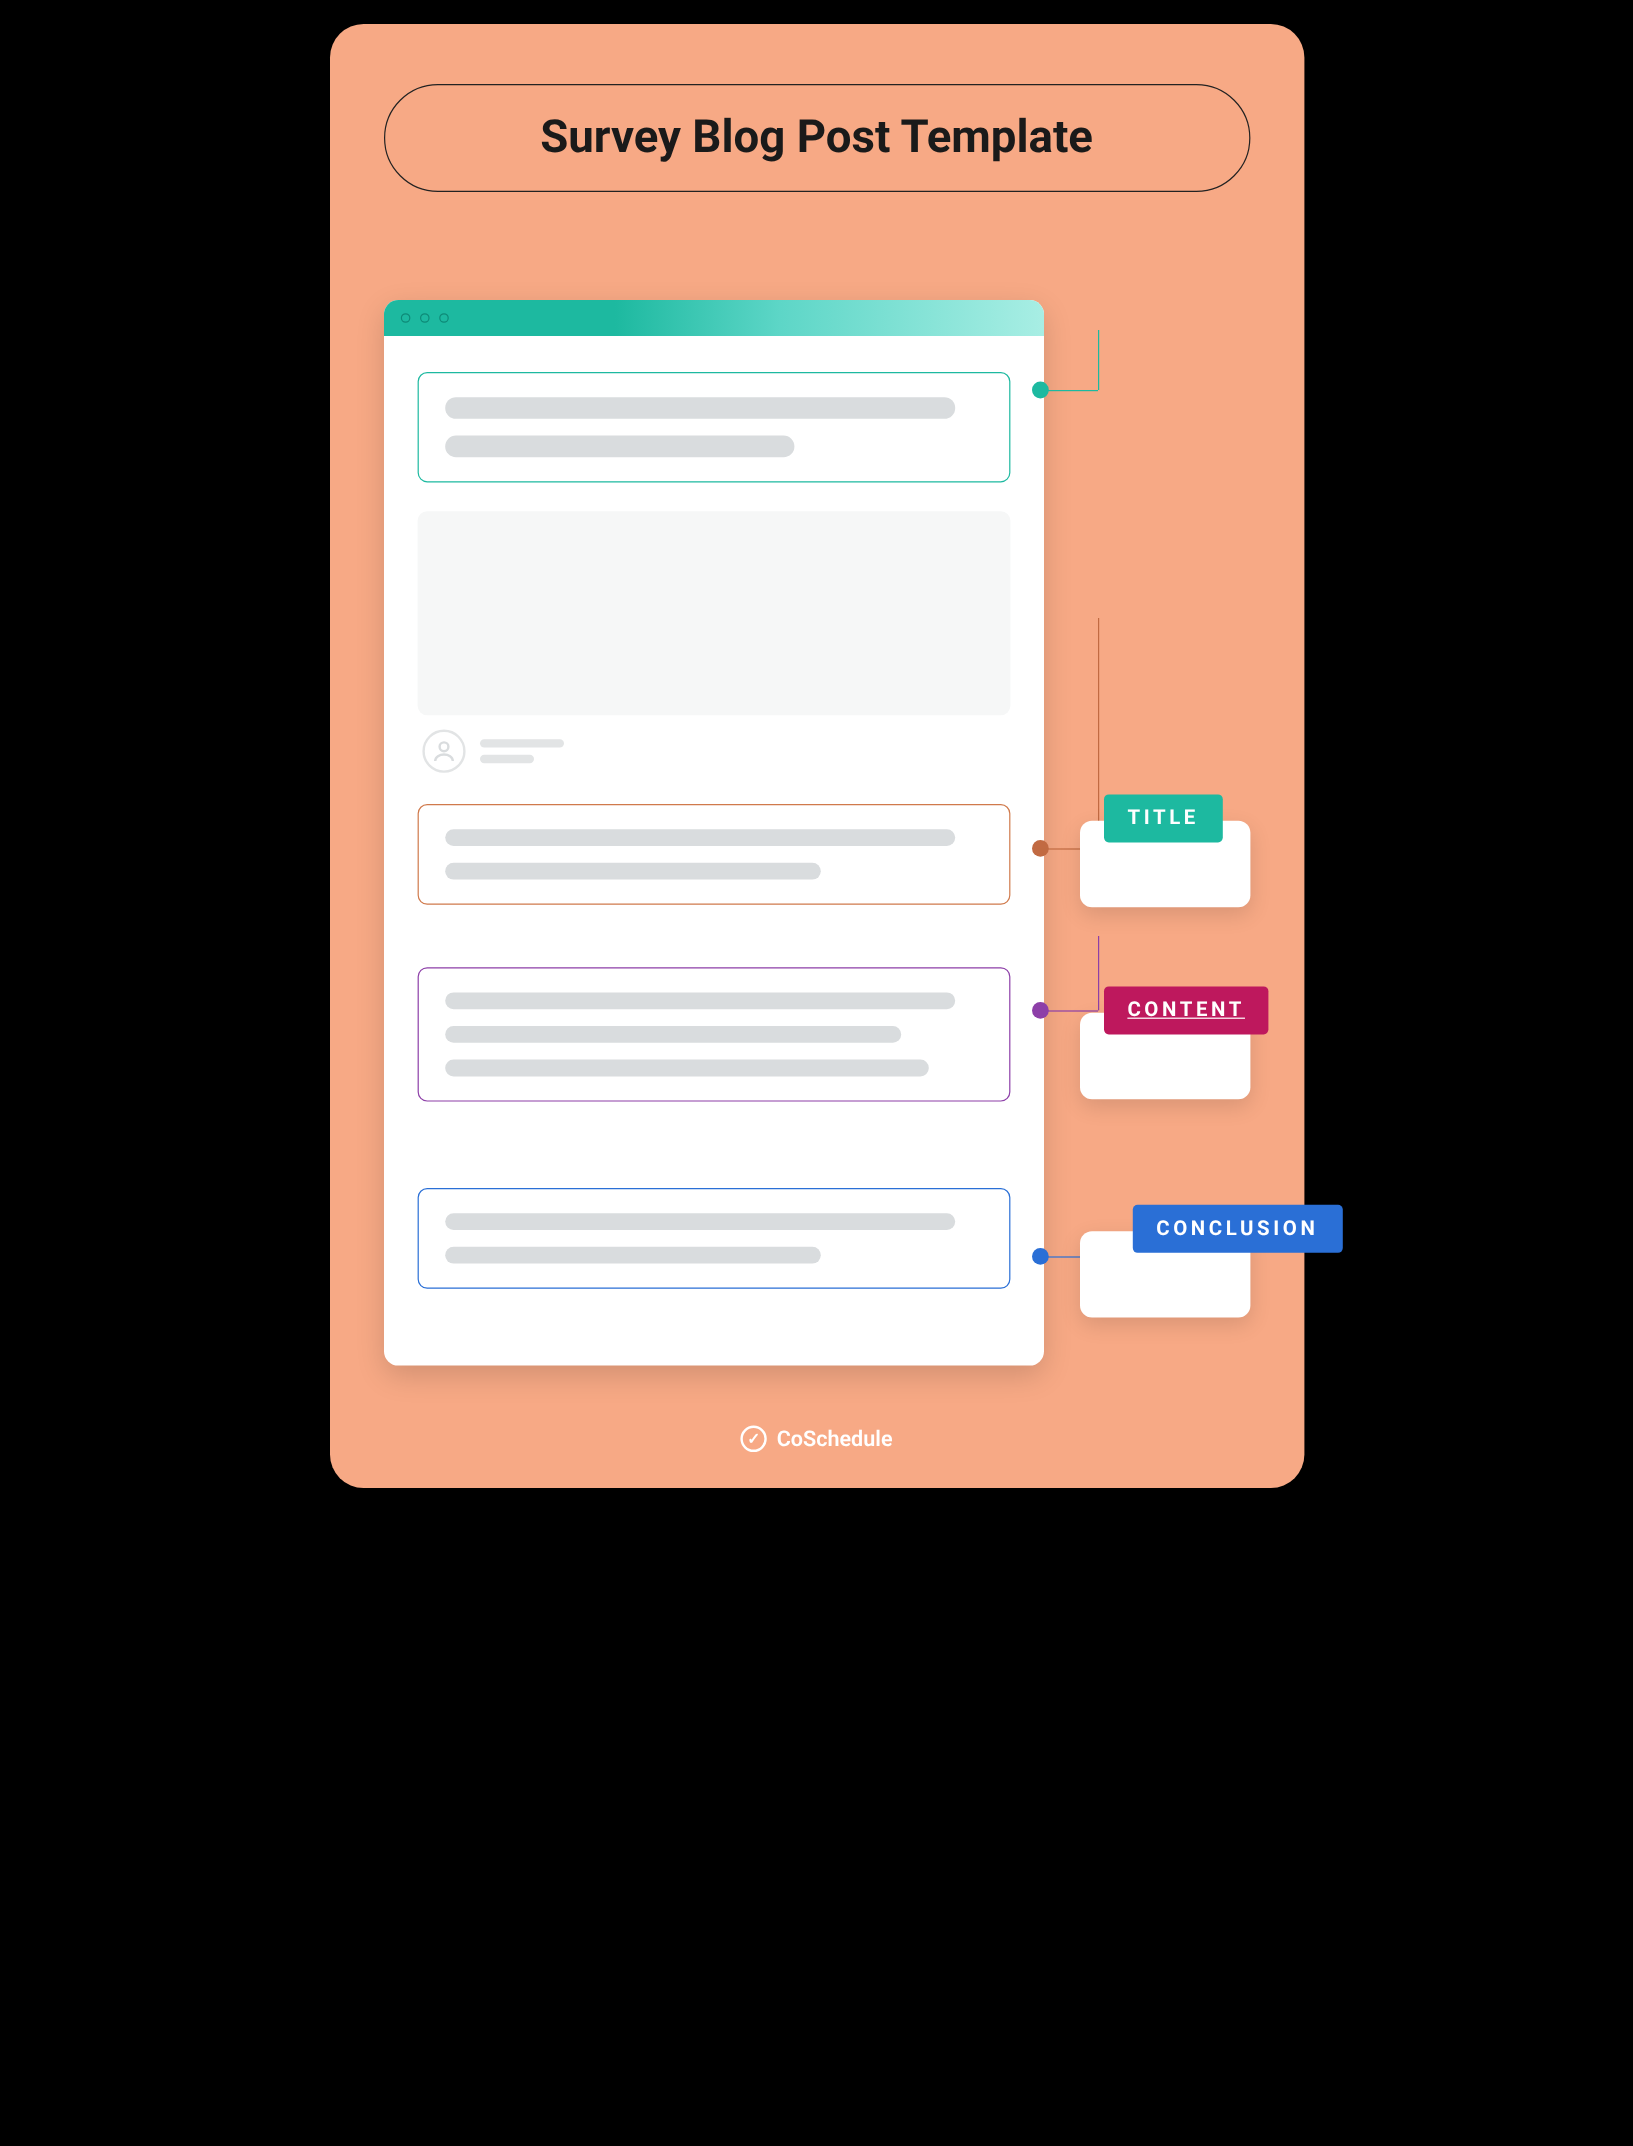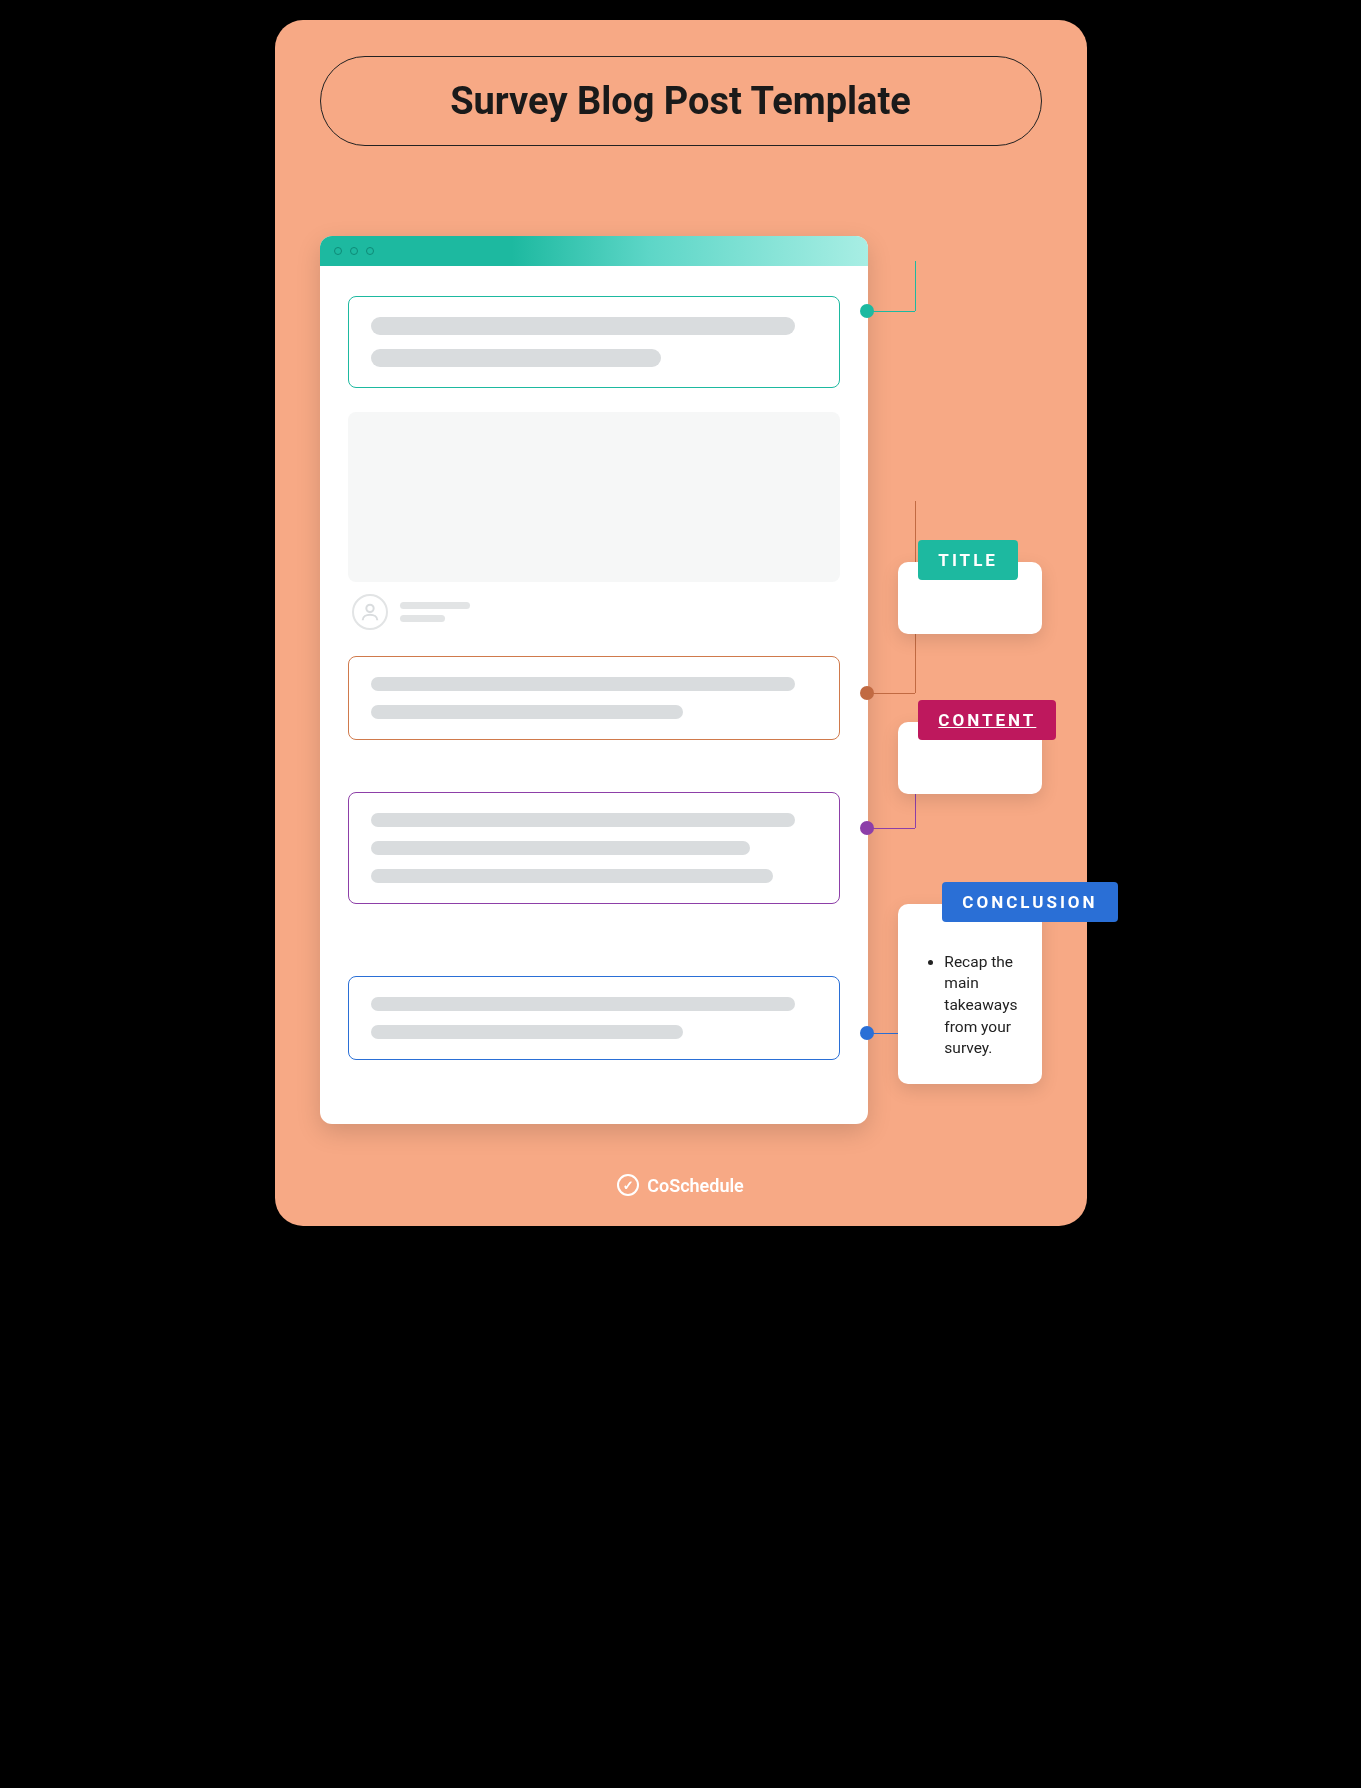"Survey Blog Post Template" .frame { padding: 36px 45px 30px 45px -> 50px 45px 30px 45px }
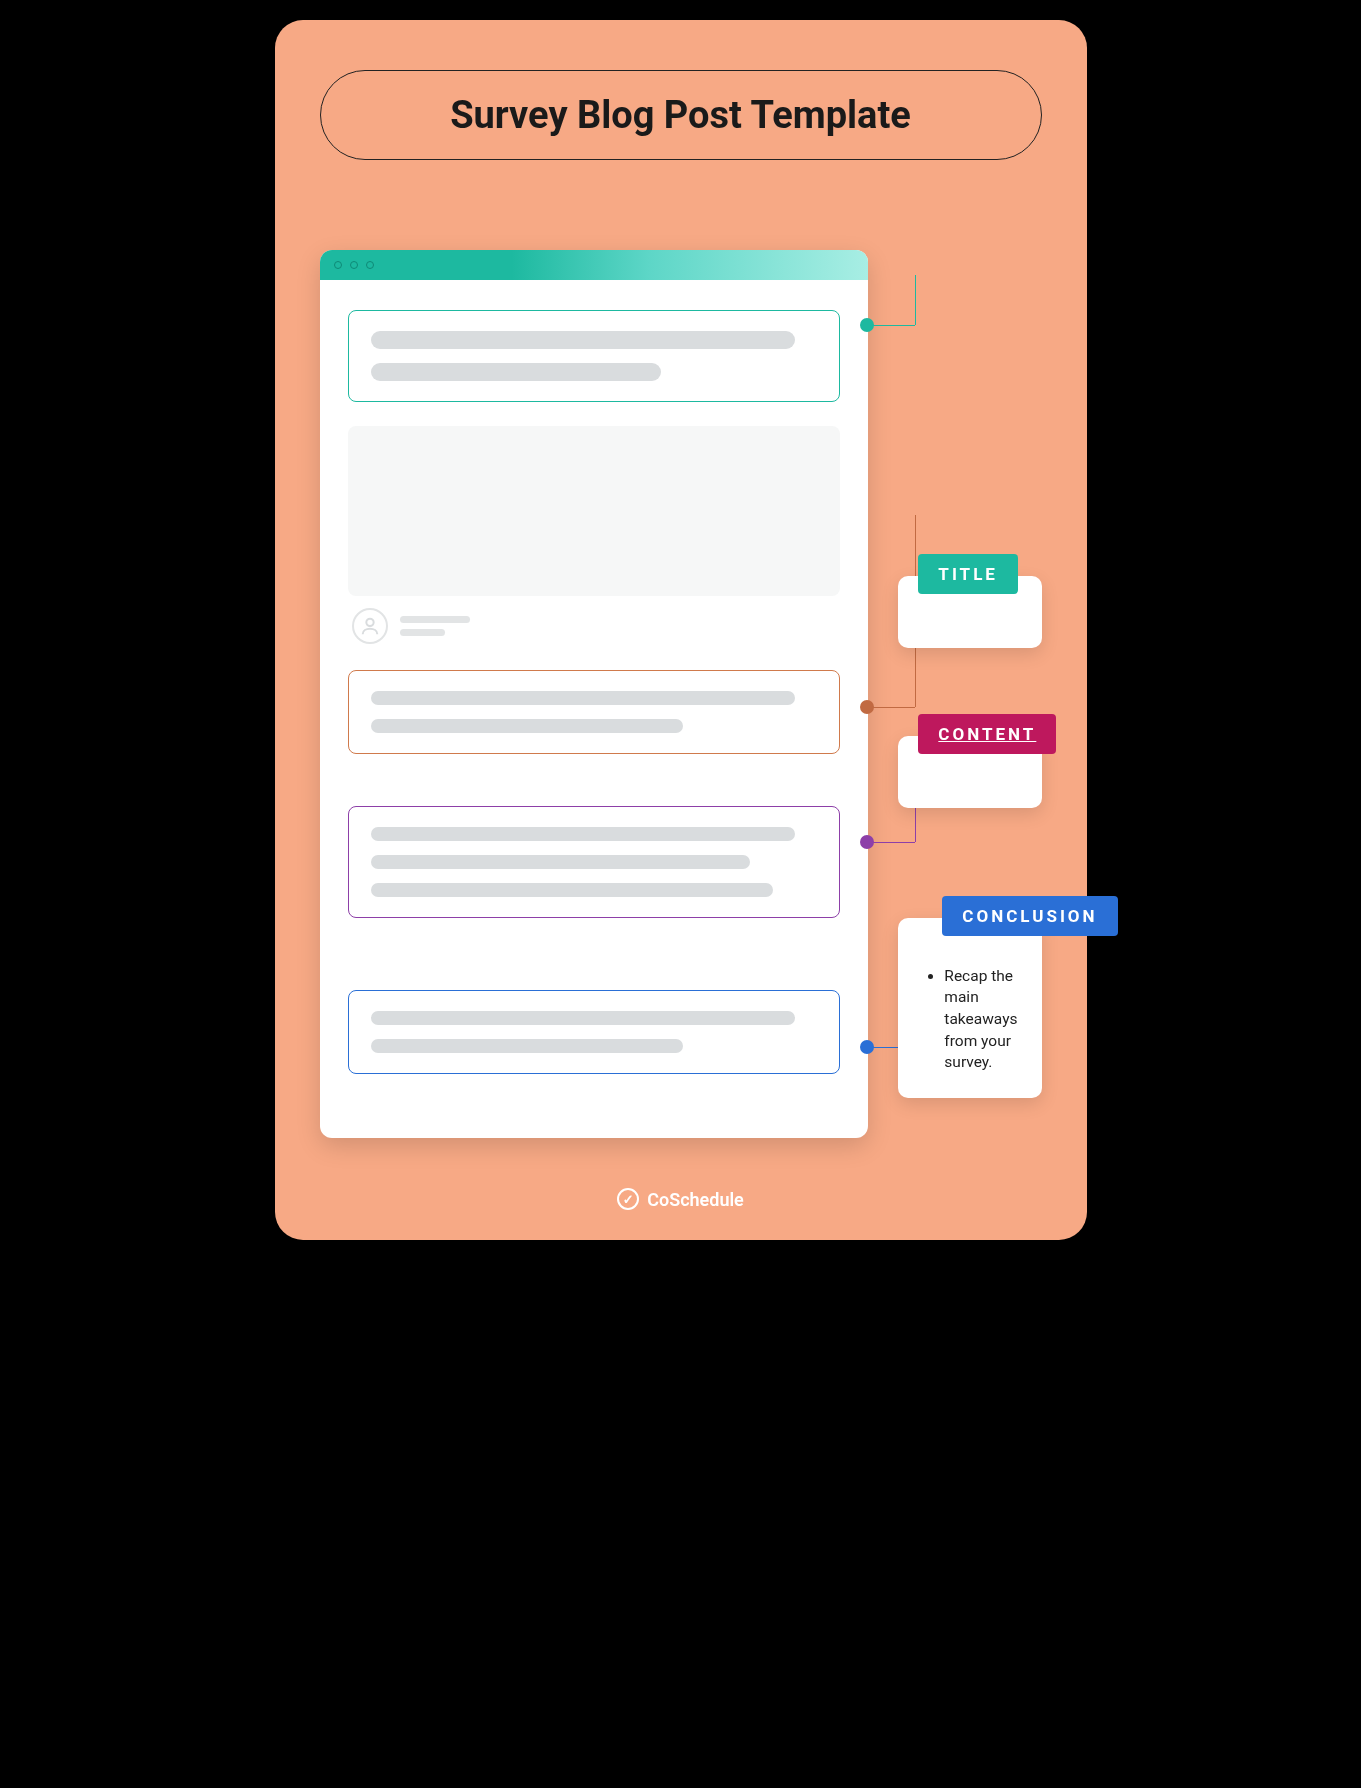"Recap the main takeaways from" ul { html: <ul> <li>Recap the main takeaways from your survey.</li> </ul> -> none }
